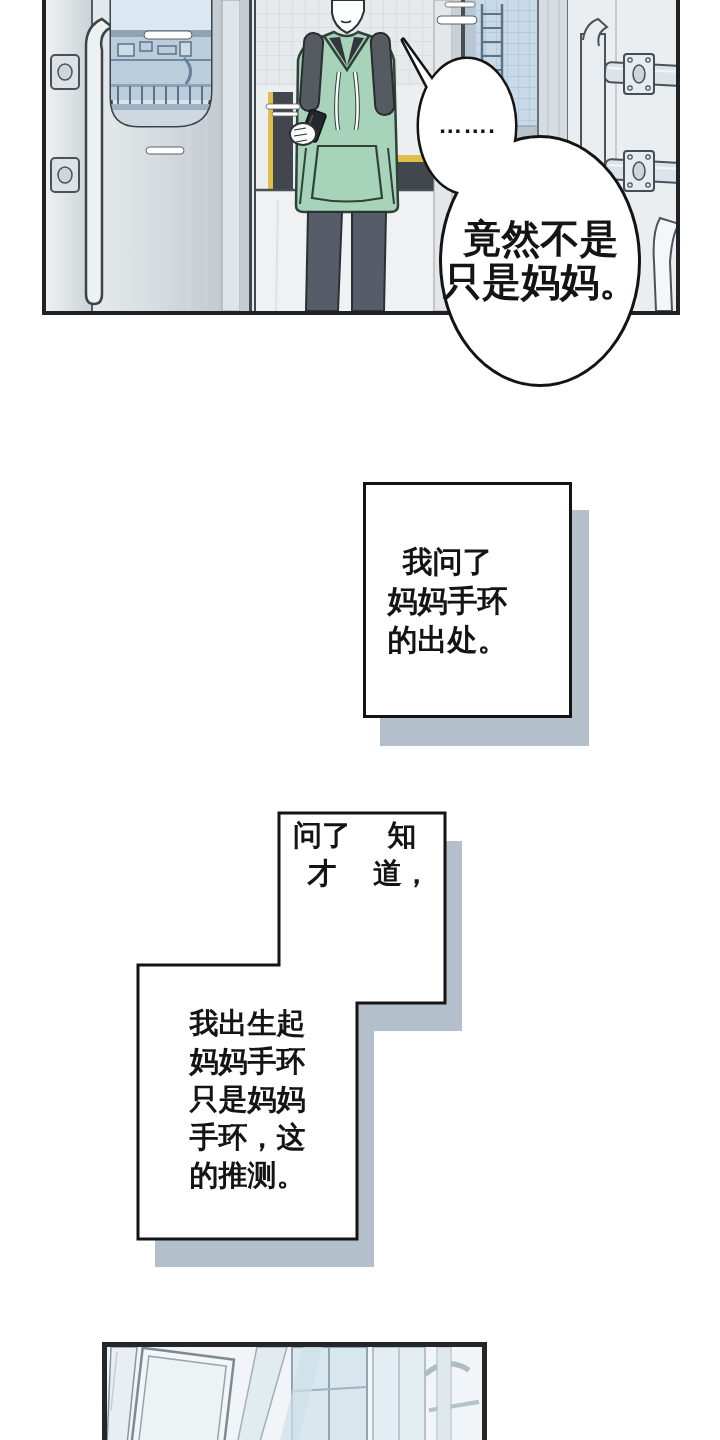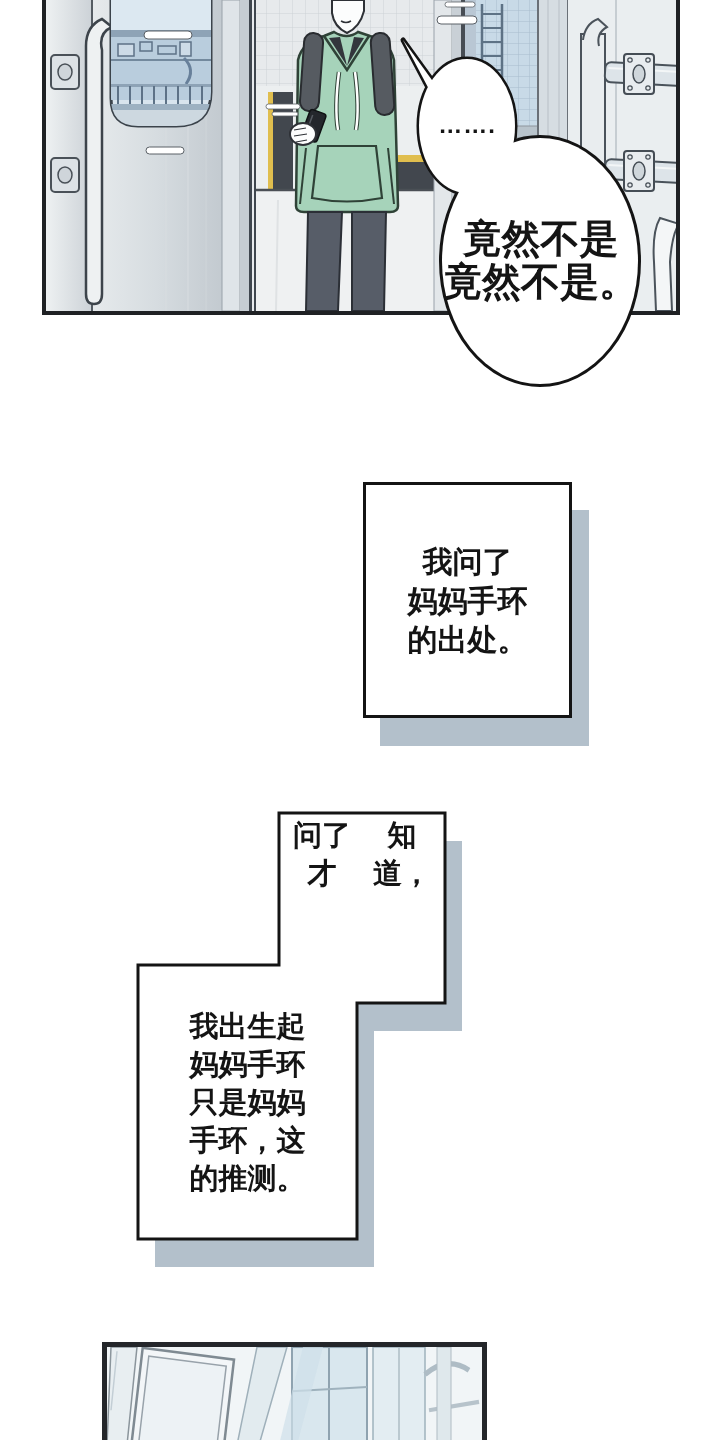"竟然不是。" div { text: 竟然不是 -> 只是妈妈 }
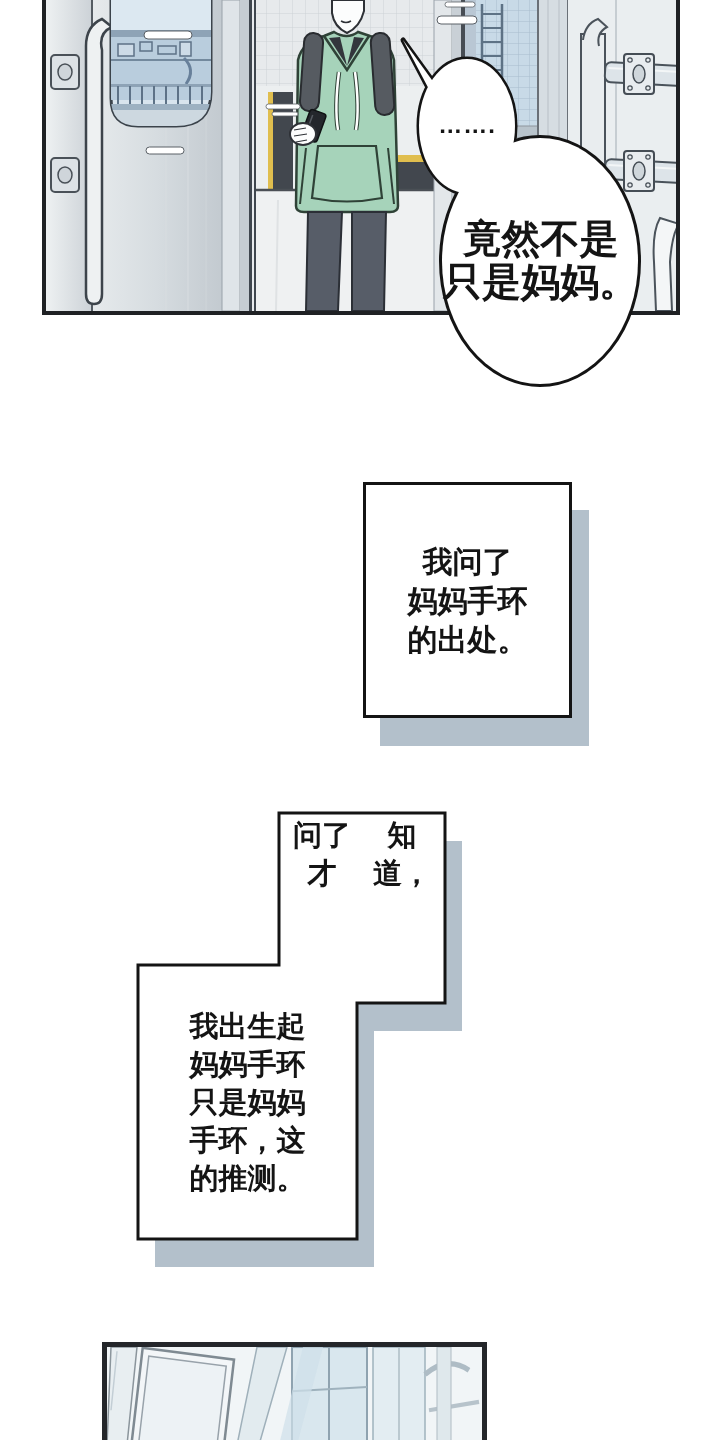"我问了" .box1-text { left: 366px -> 346px }
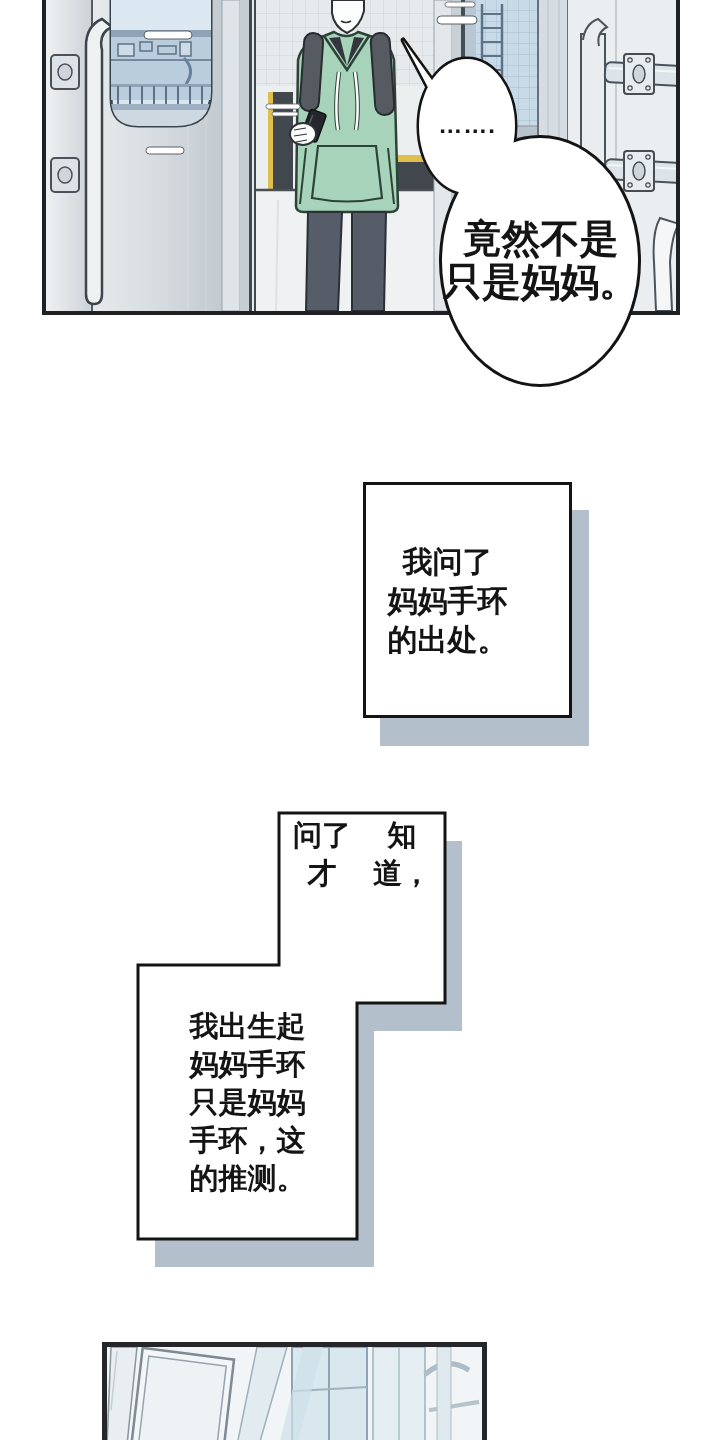"我出生起" .box2l-text { font-family: none -> Liberation Mono, monospace }
